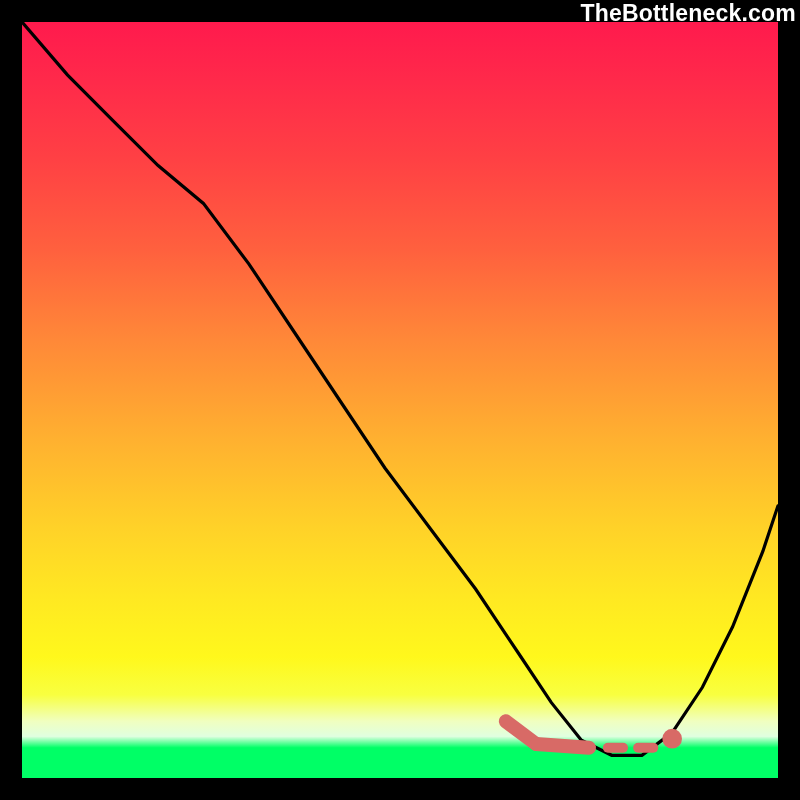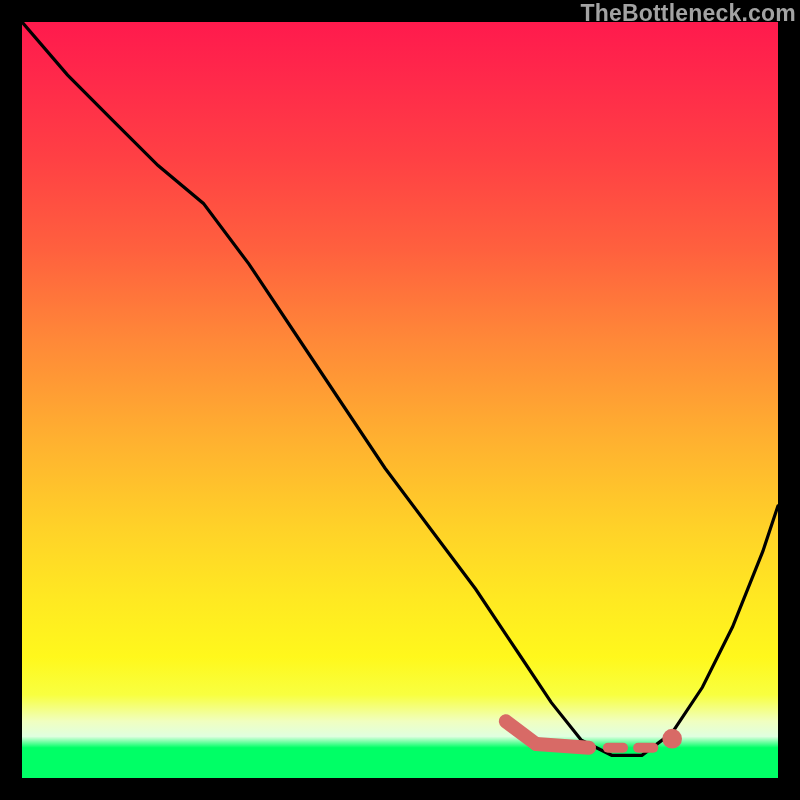"TheBottleneck.com" .watermark { color: #a3a3a3 -> #ffffff }
